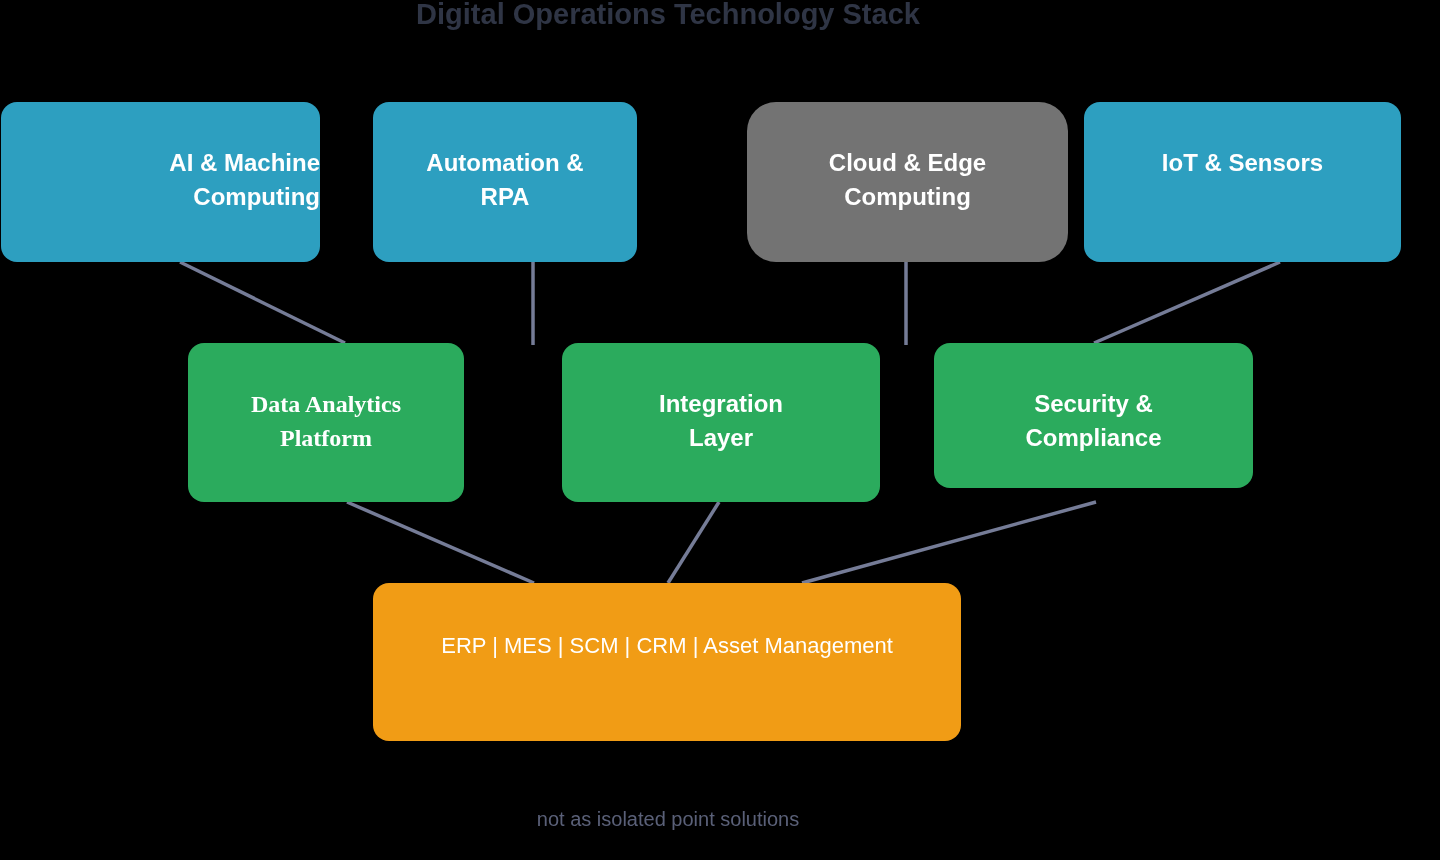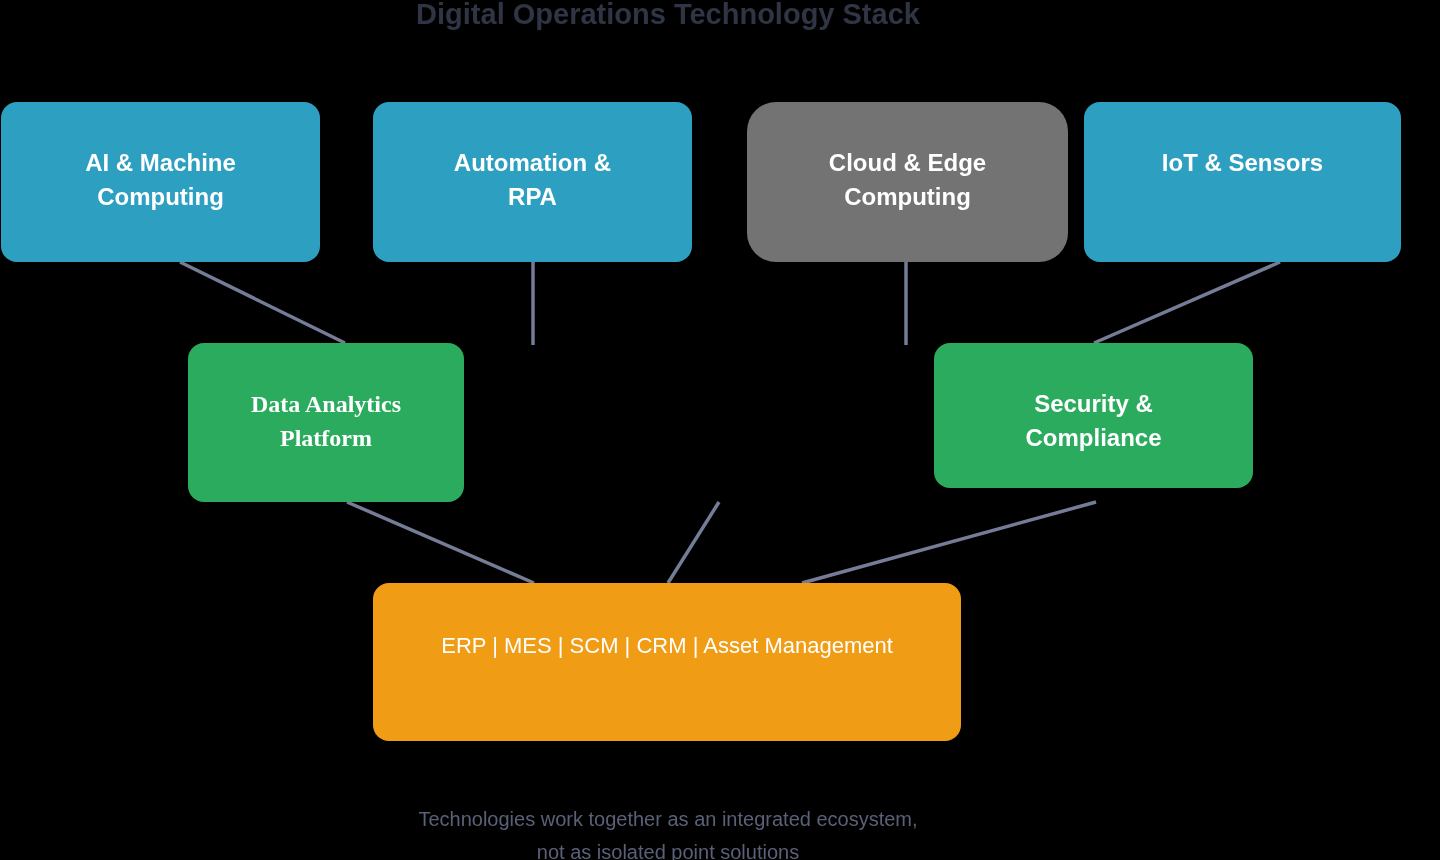"AI & Machine" div.node { text-align: none -> right }
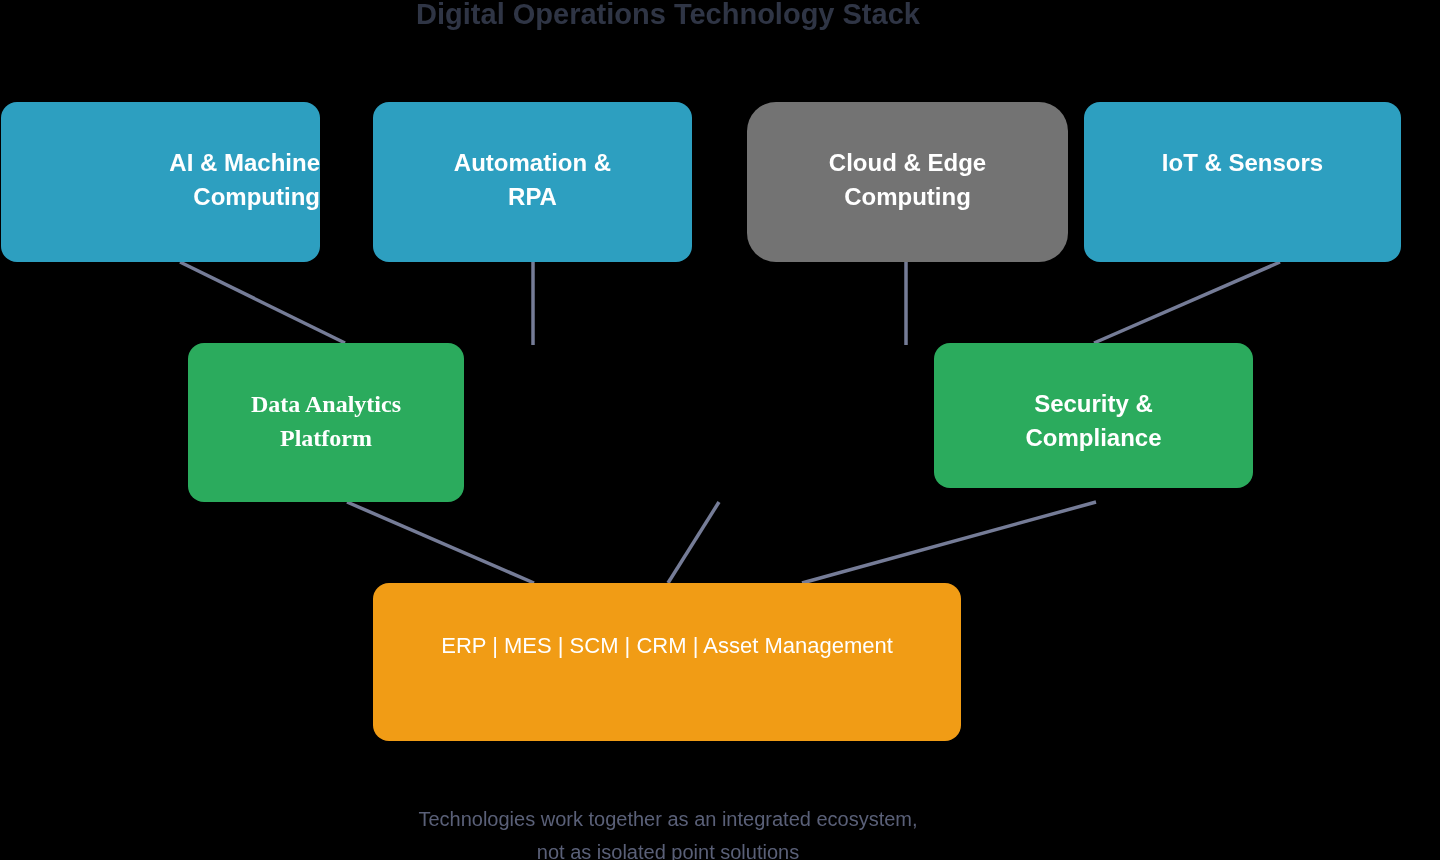"Automation &" .n-auto { width: 319px -> 264px }
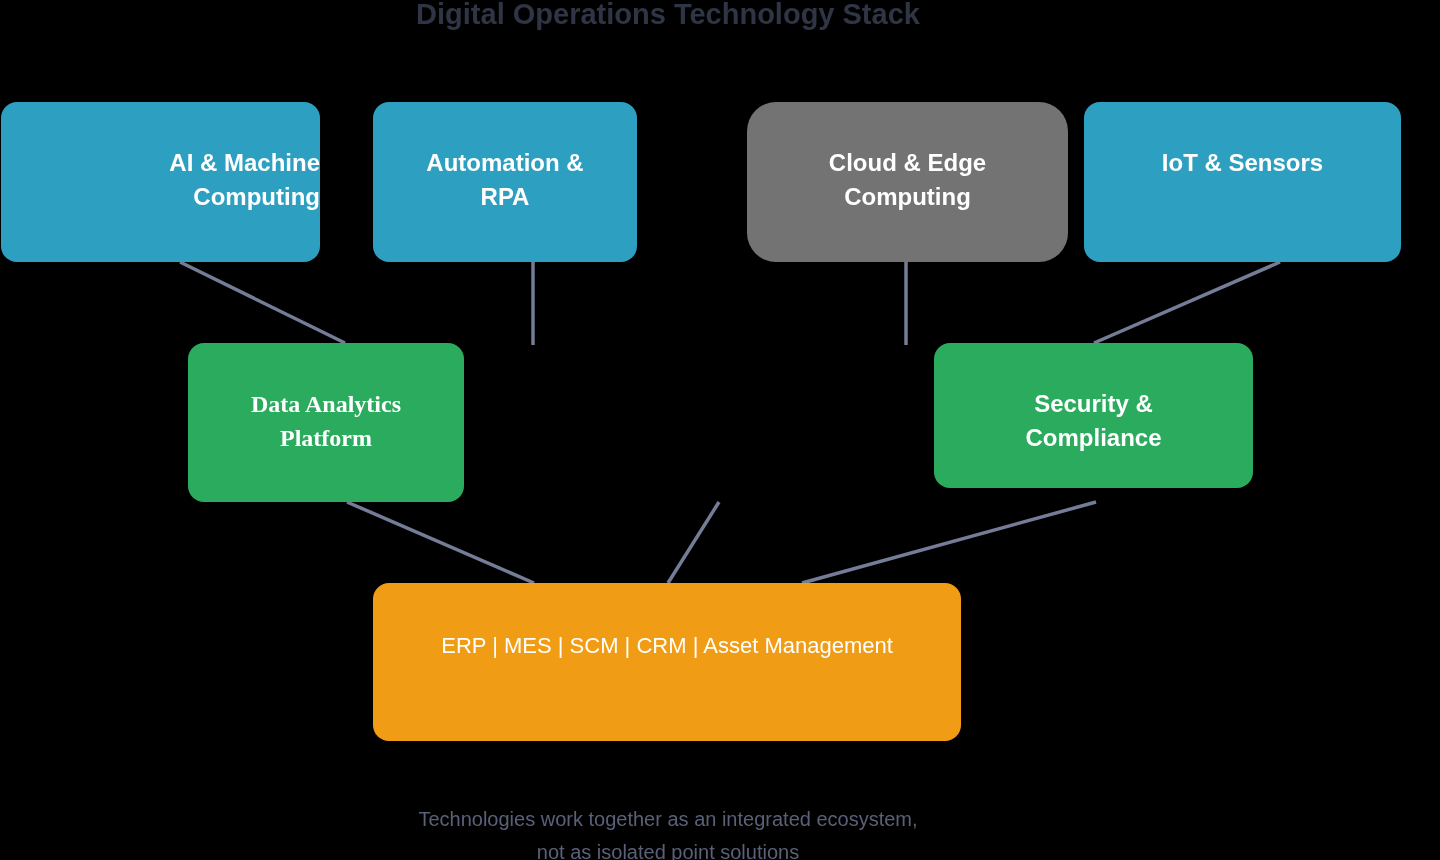"Integration" div.node { html: none -> <div> <div>Integration</div> <div>Layer</div> </div> }
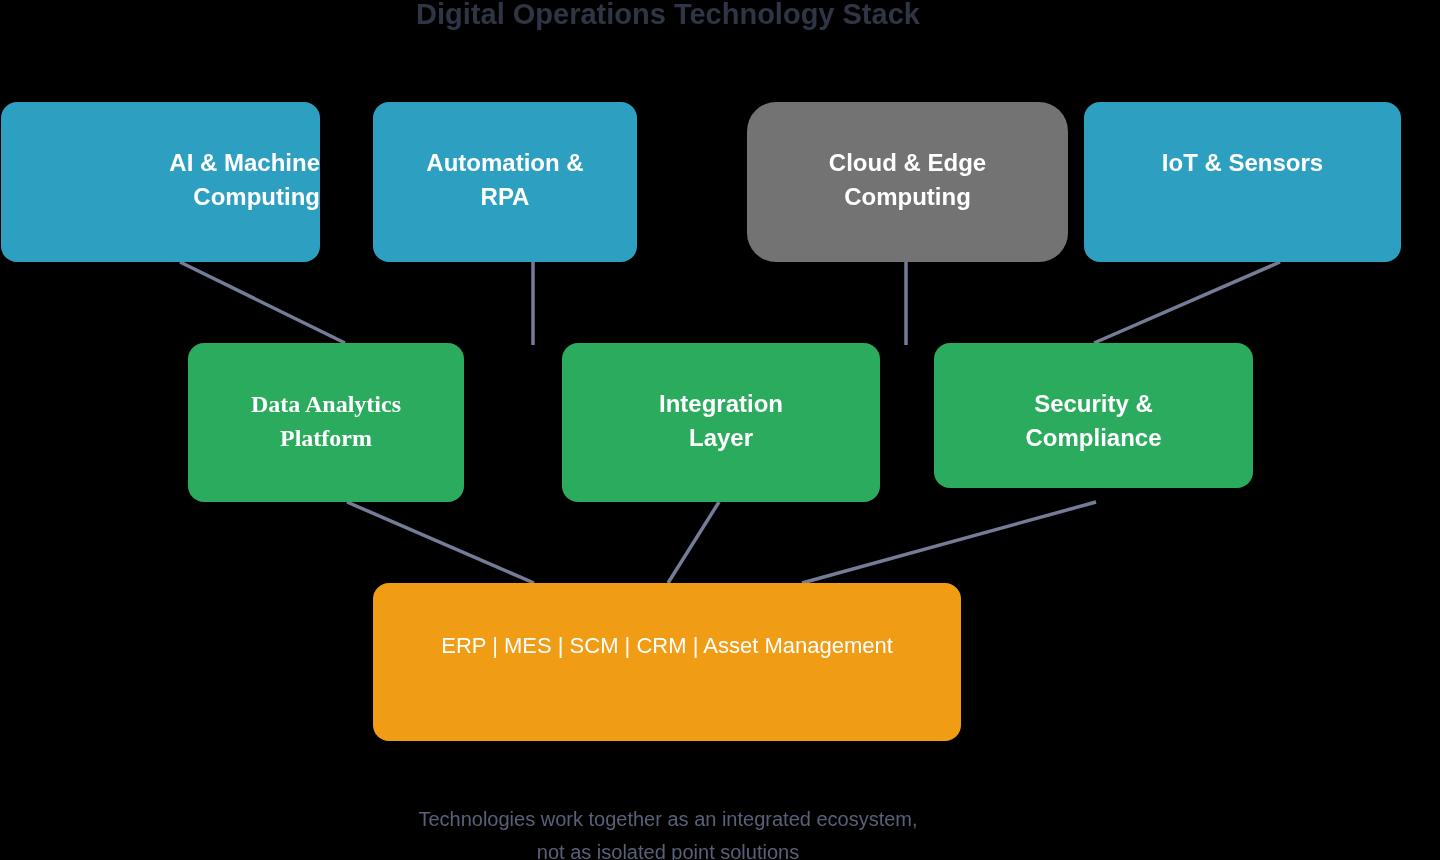"Technologies work together as an" div { html: <div>Technologies work together as an integrated ecosystem,</div> -> none }
